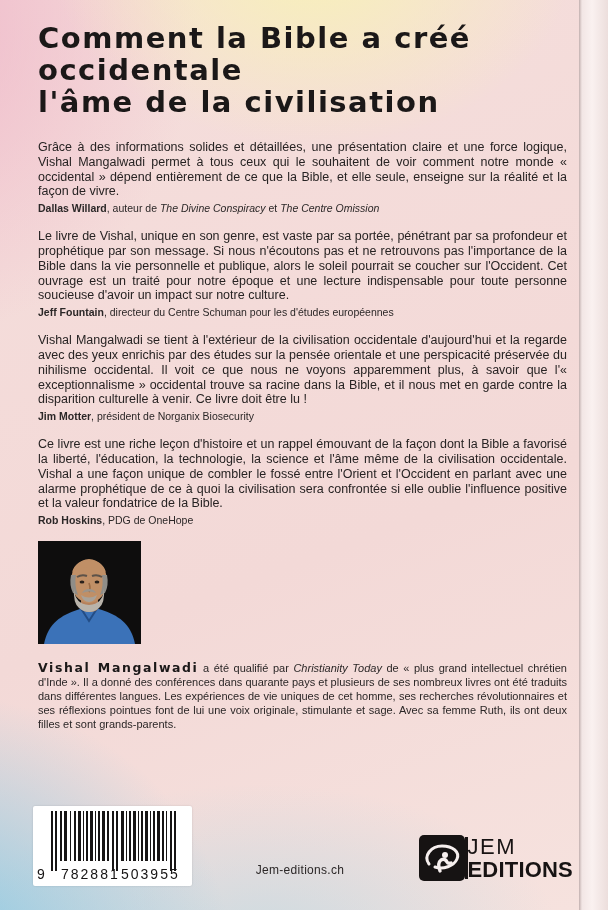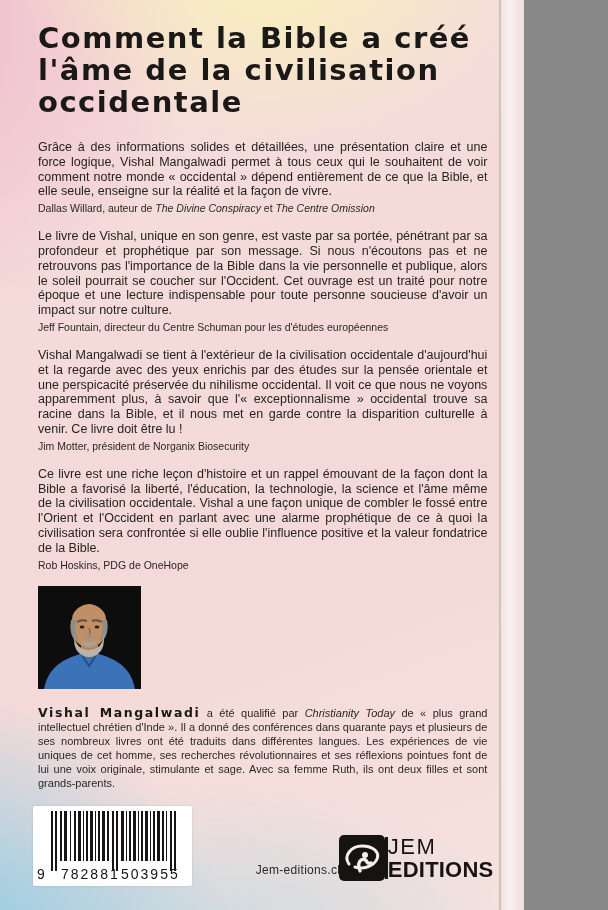"Comment la Bible a créé" .page { width: 524px -> 608px }
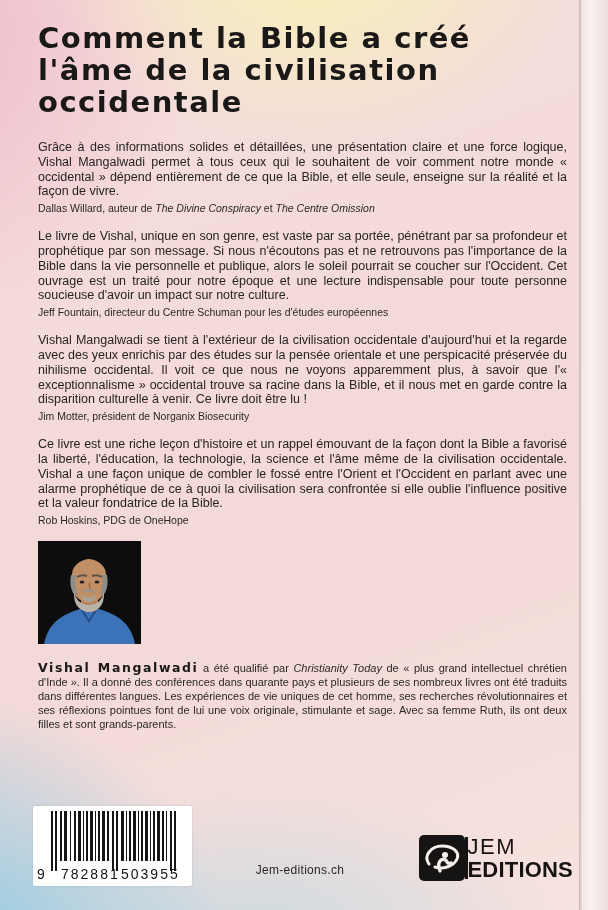"l'âme de la civilisation" div.title-line { order: before "occidentale" -> after "occidentale" }
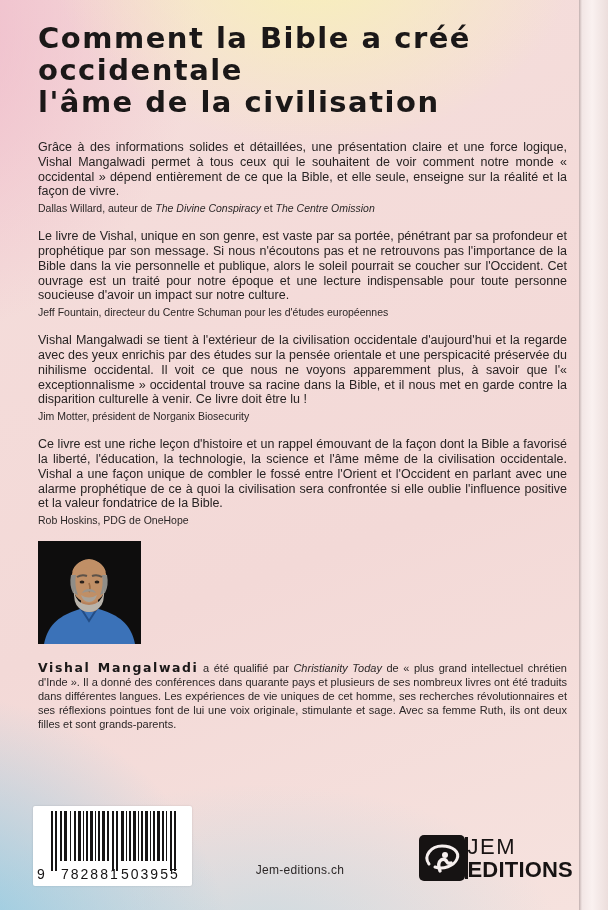"Dallas Willard" .attr strong { font-weight: 400 -> 700 }
